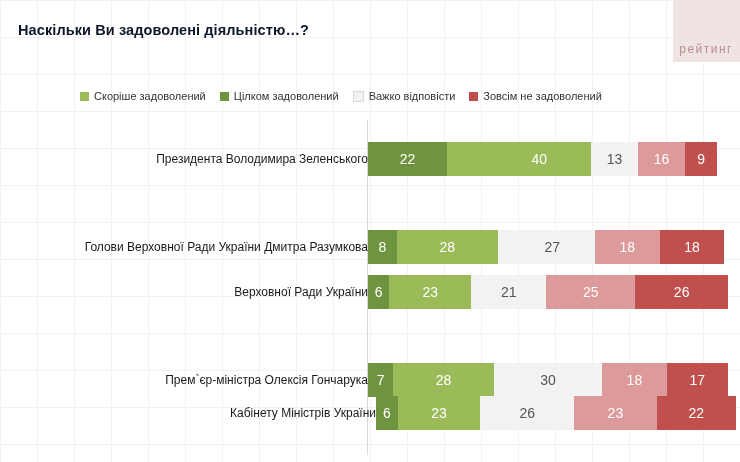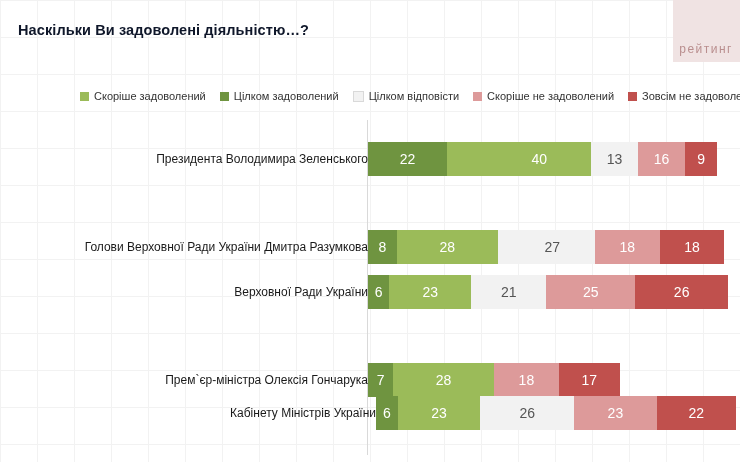"Цілком відповісти" span { text: Цілком -> Важко }
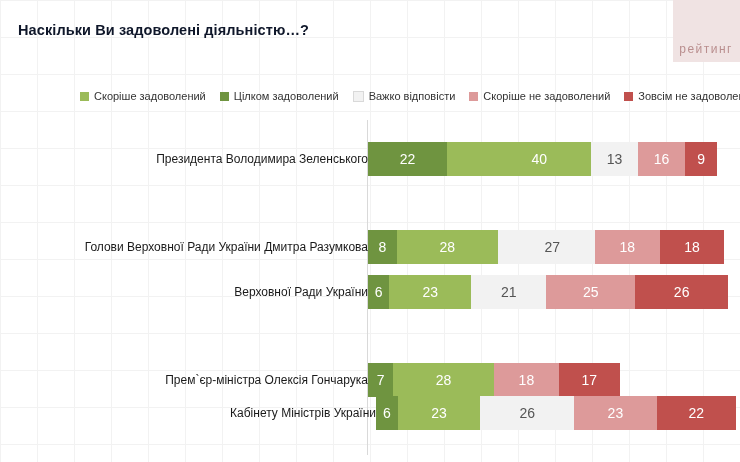"Скоріше не задоволений" div.legend-item { html: <div> <span></span> <span>Скоріше не задоволений</span> </div> -> none }
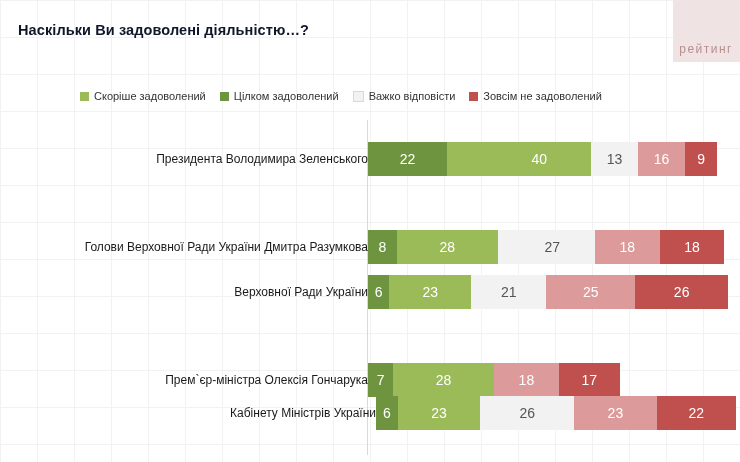"30" div.seg { html: none -> <div>30</div> }
